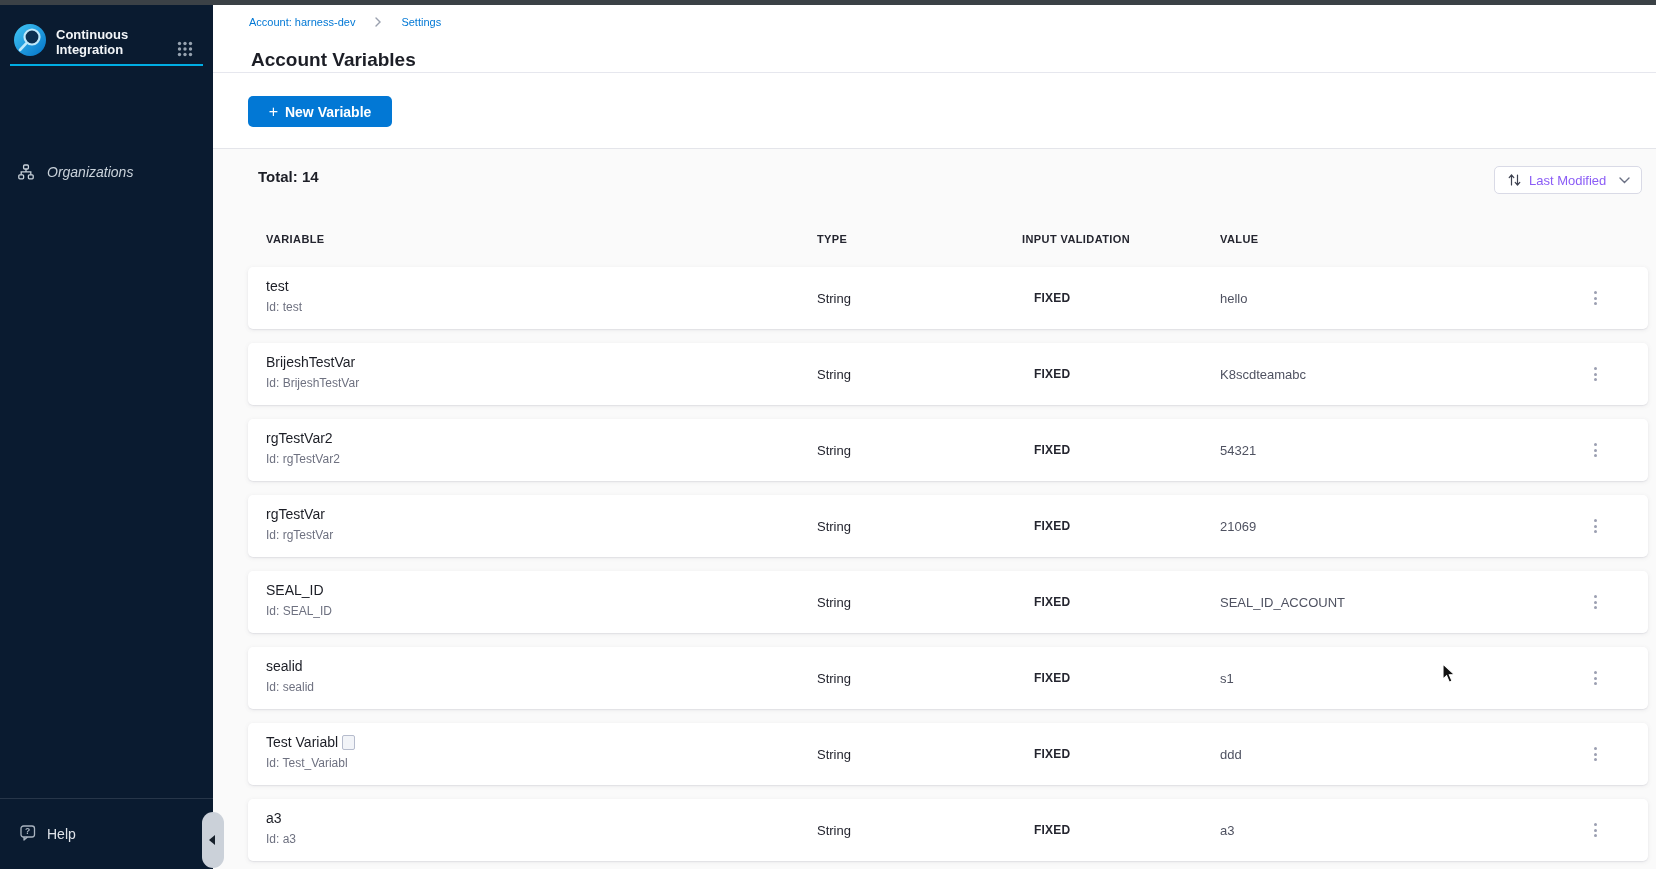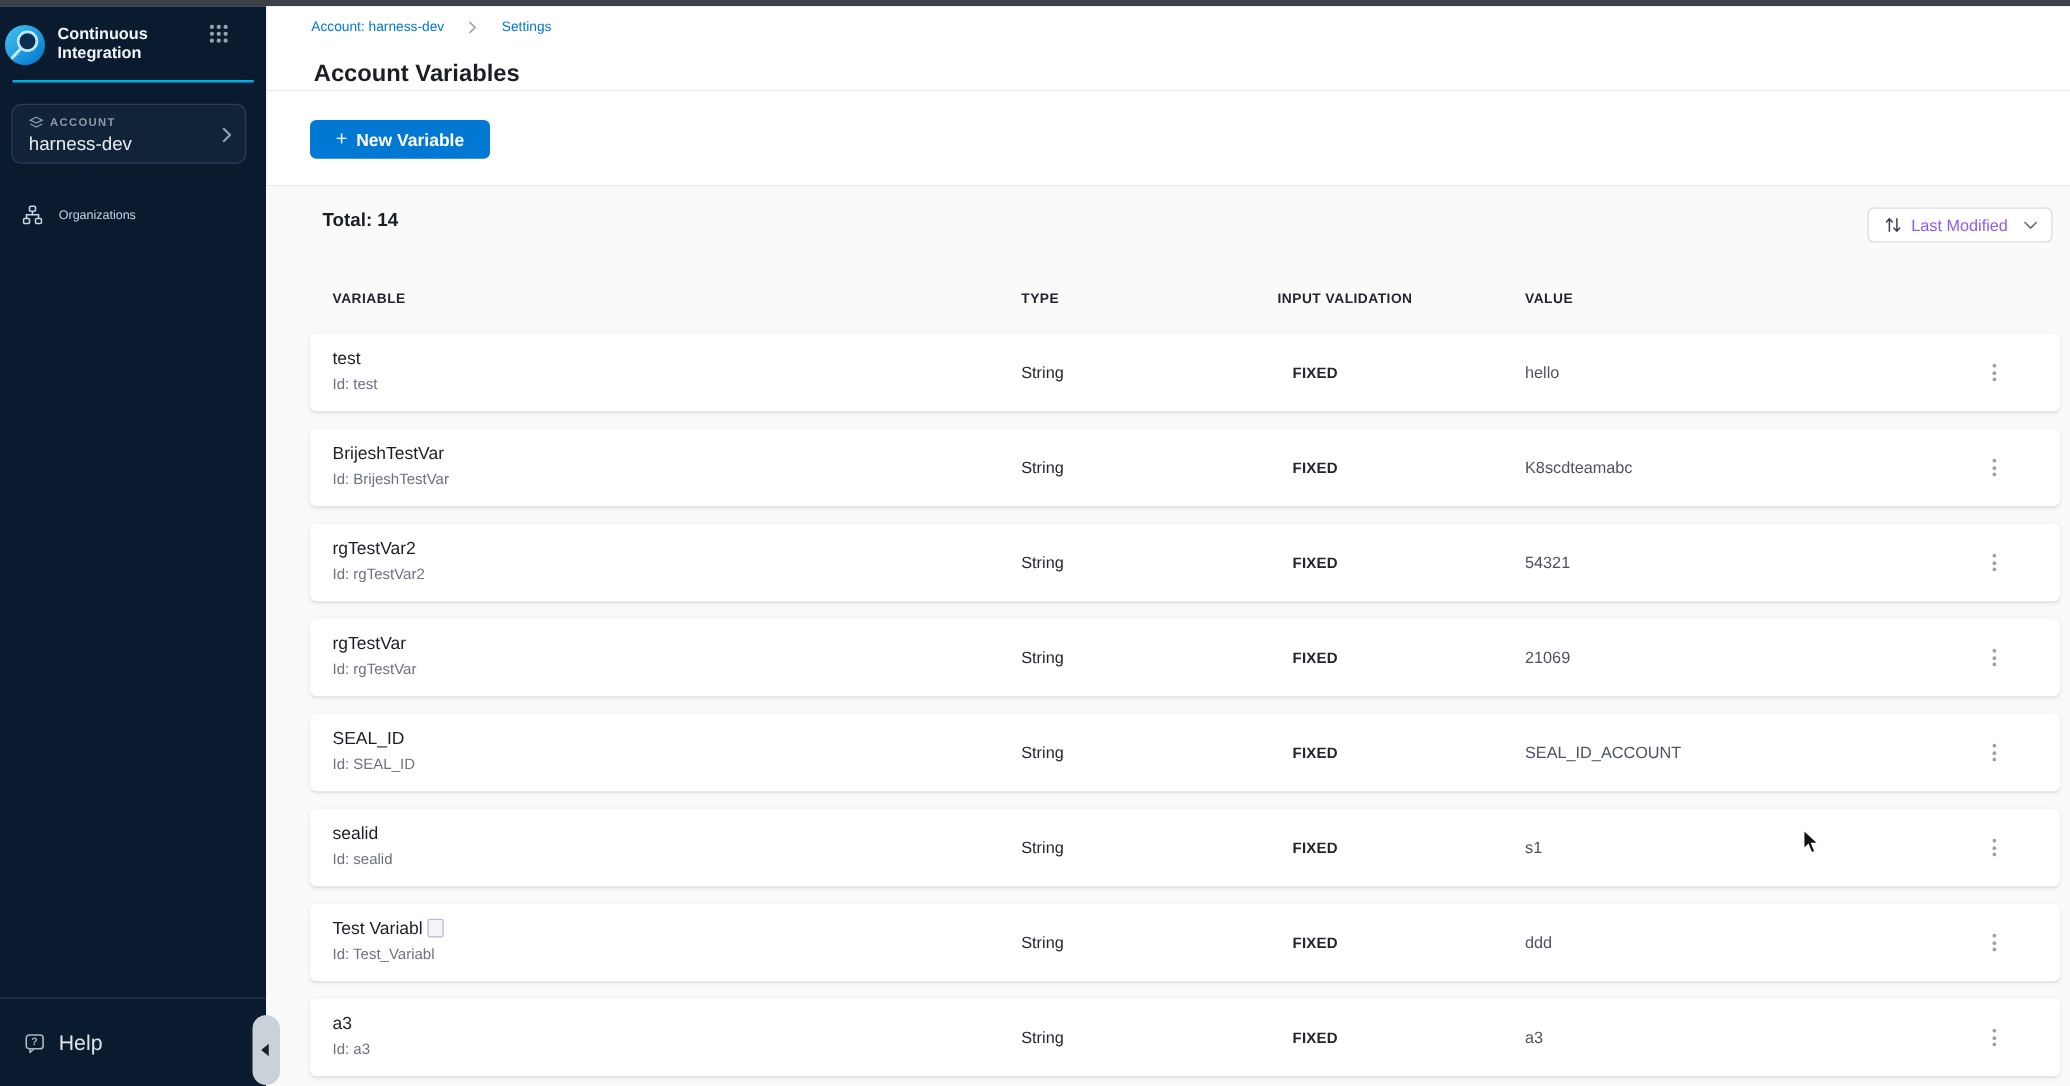"Continuous" .sb-header { align-items: flex-start -> flex-end; left: 3px -> 13px }
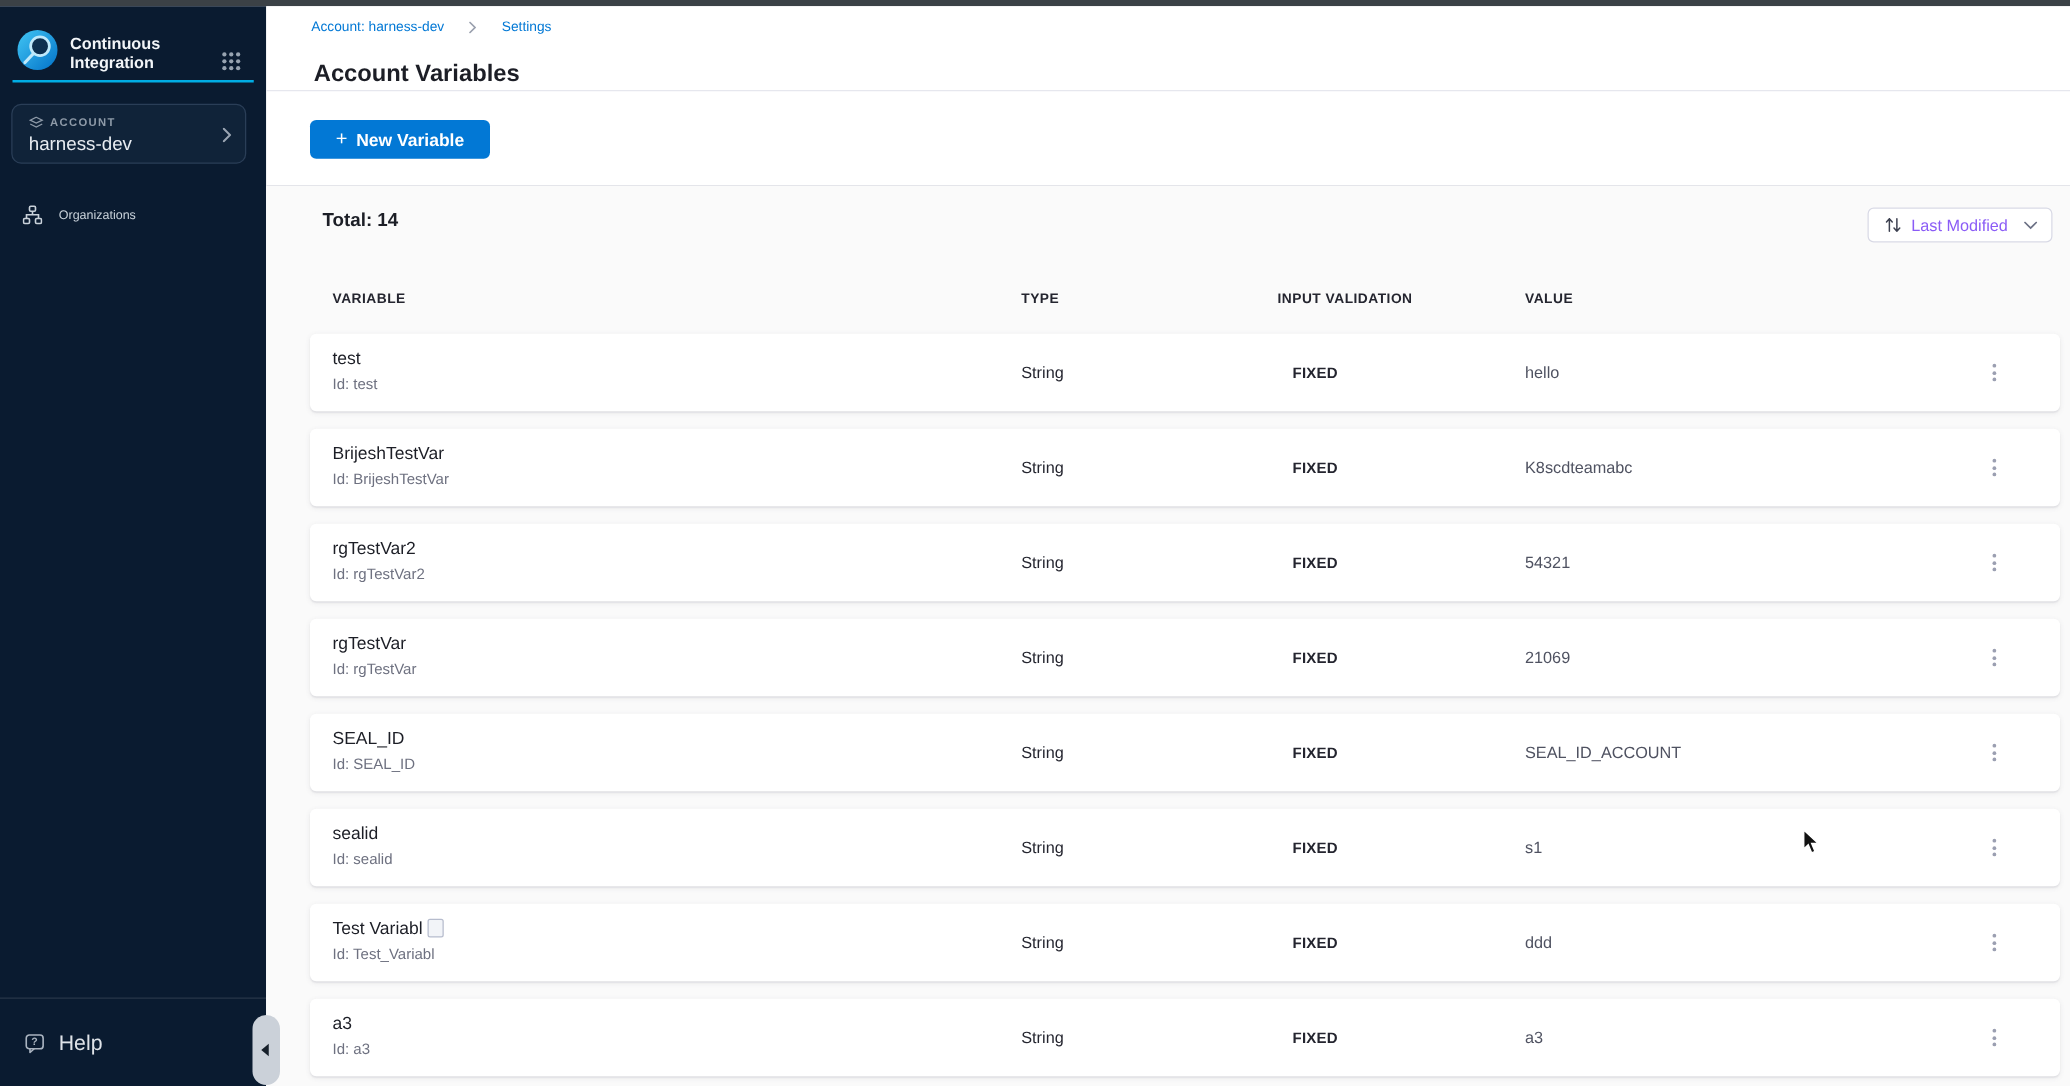"ACCOUNT" div.account-card { html: <div> <div> <svg> <path></path> <path></path> </svg> <span>ACCOUNT</span> </div> <div>harness-dev</div> <span> <svg> <path></path> </svg> </span> </div> -> none }
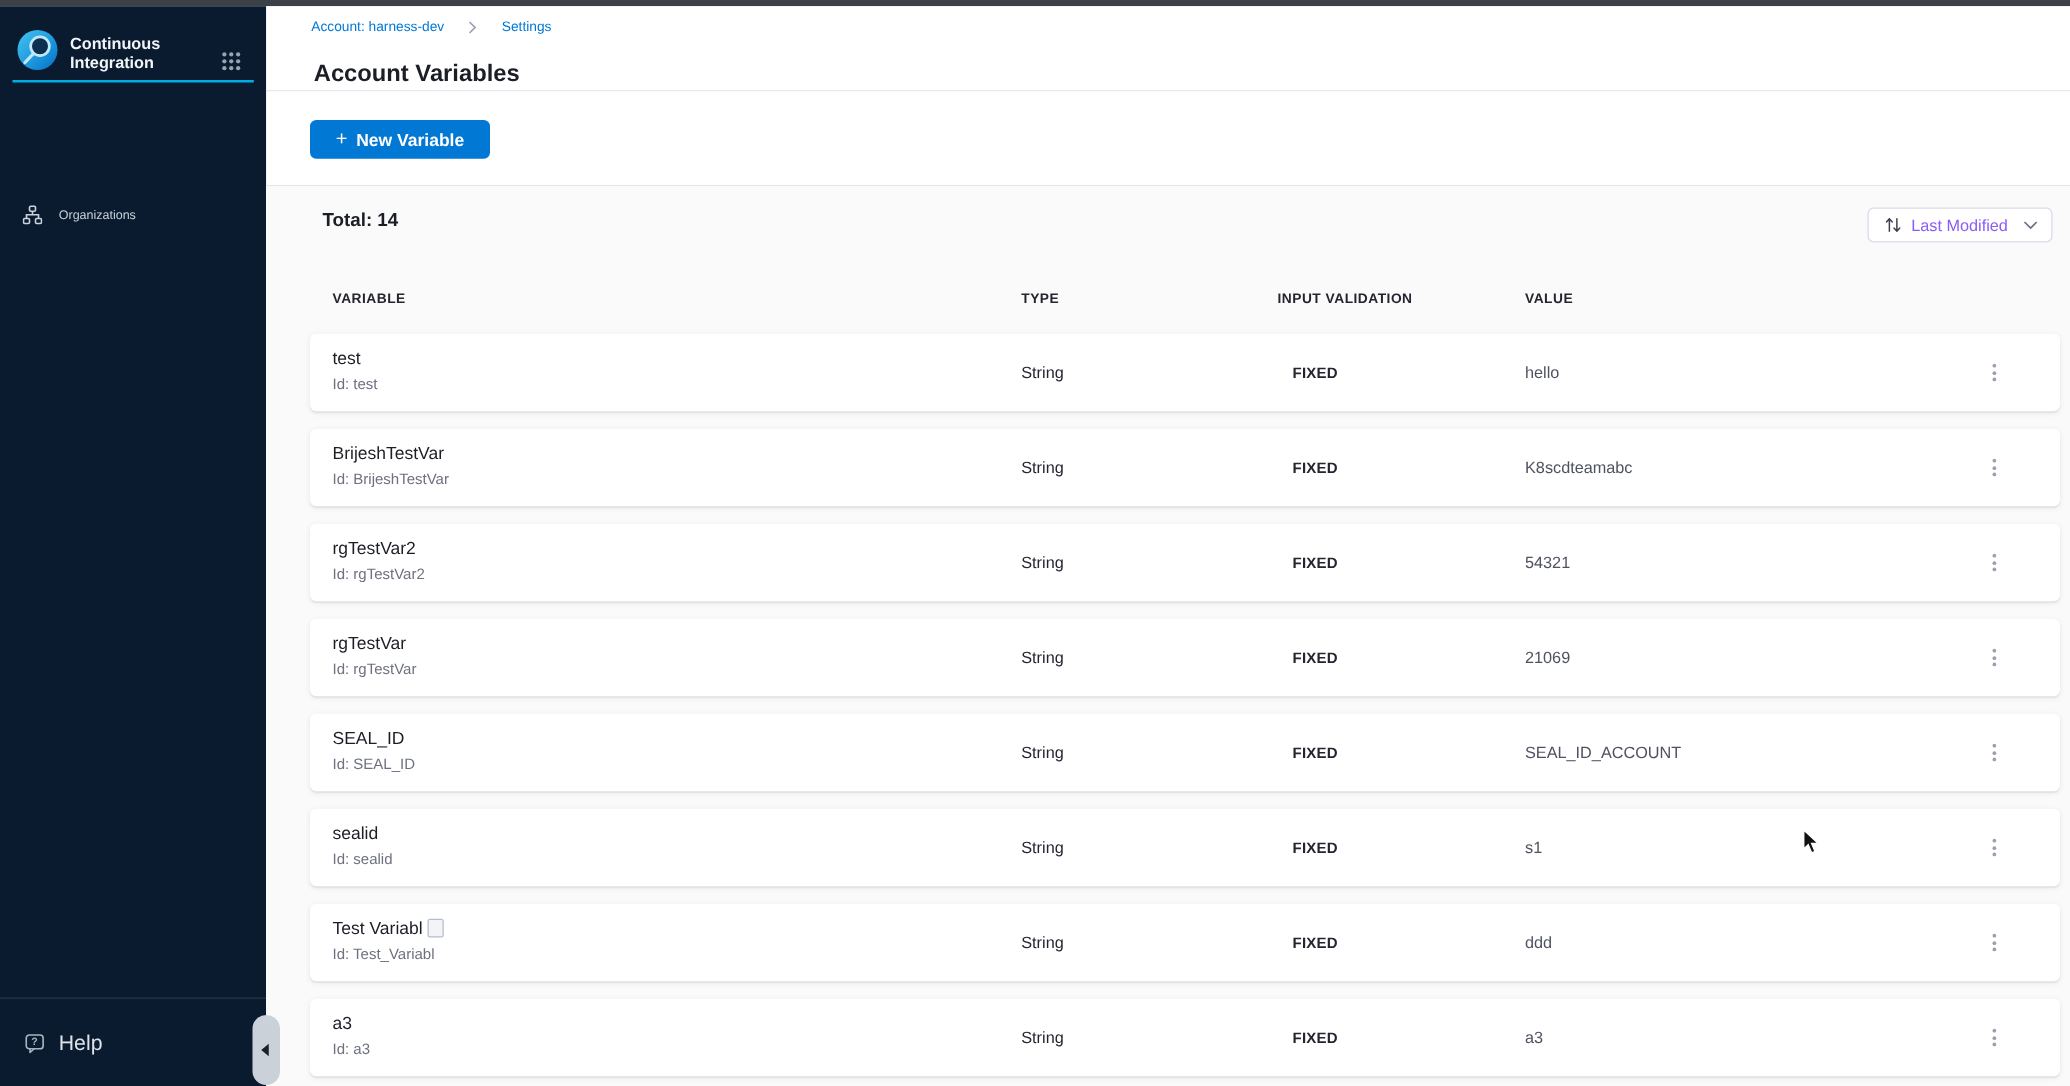"Organizations" .nav-item .nav-label { font-size: 10px -> 14px; font-style: none -> italic }
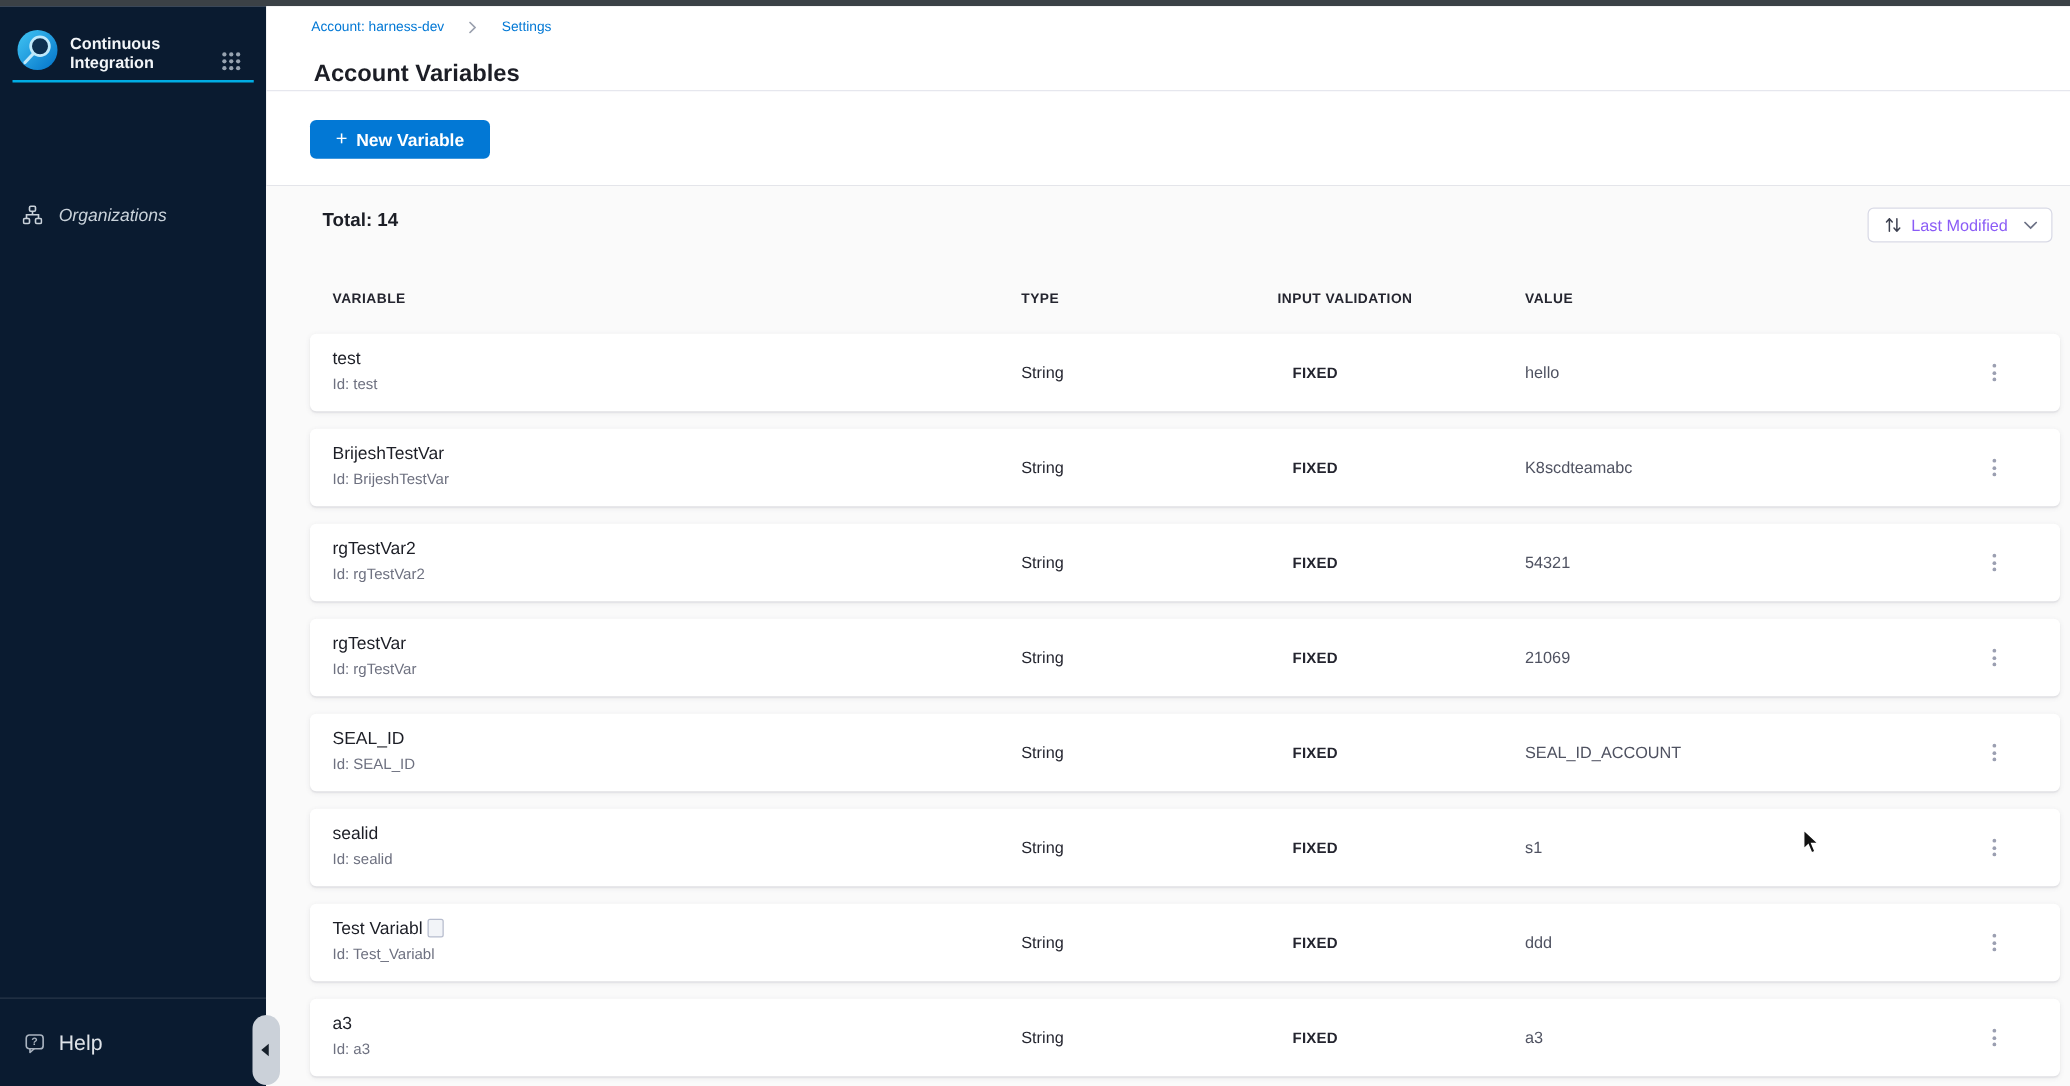"Help" .help-label { font-size: 17px -> 14px }
